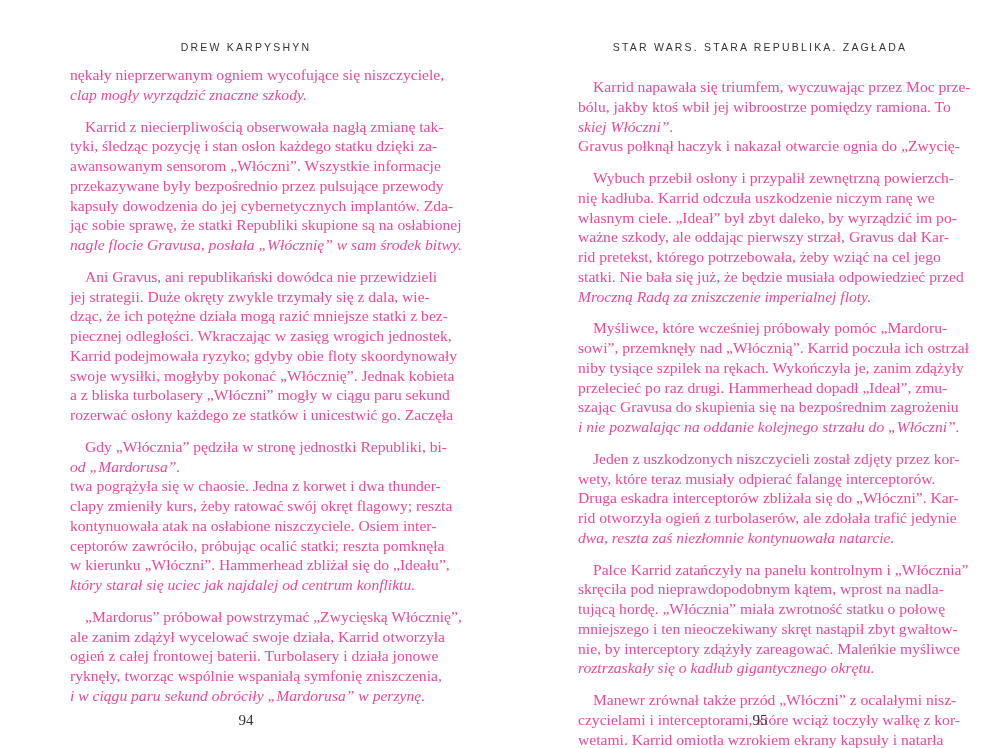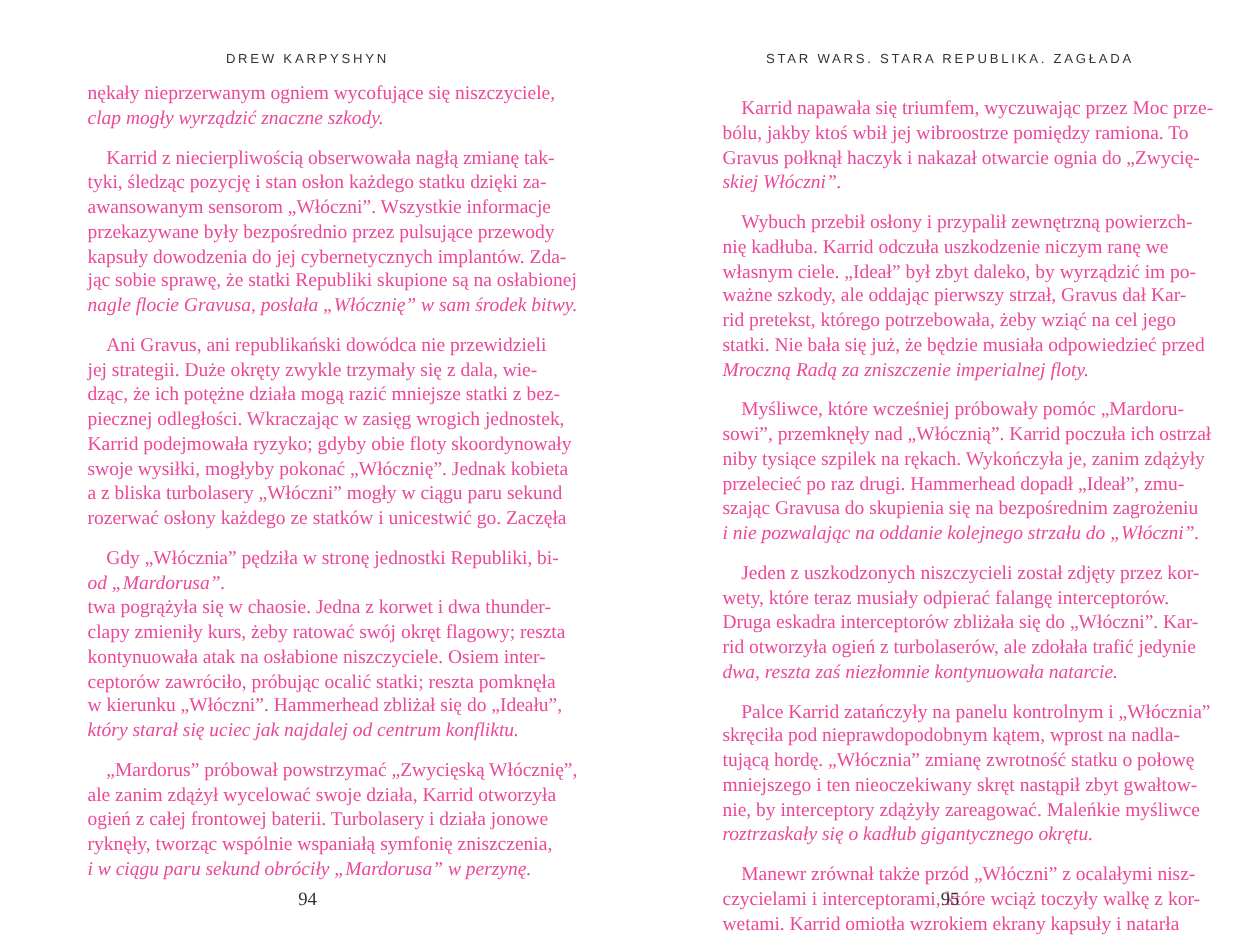"Gravus połknął haczyk i nakazał" span.line { order: before "skiej Włóczni”." -> after "skiej Włóczni”." }
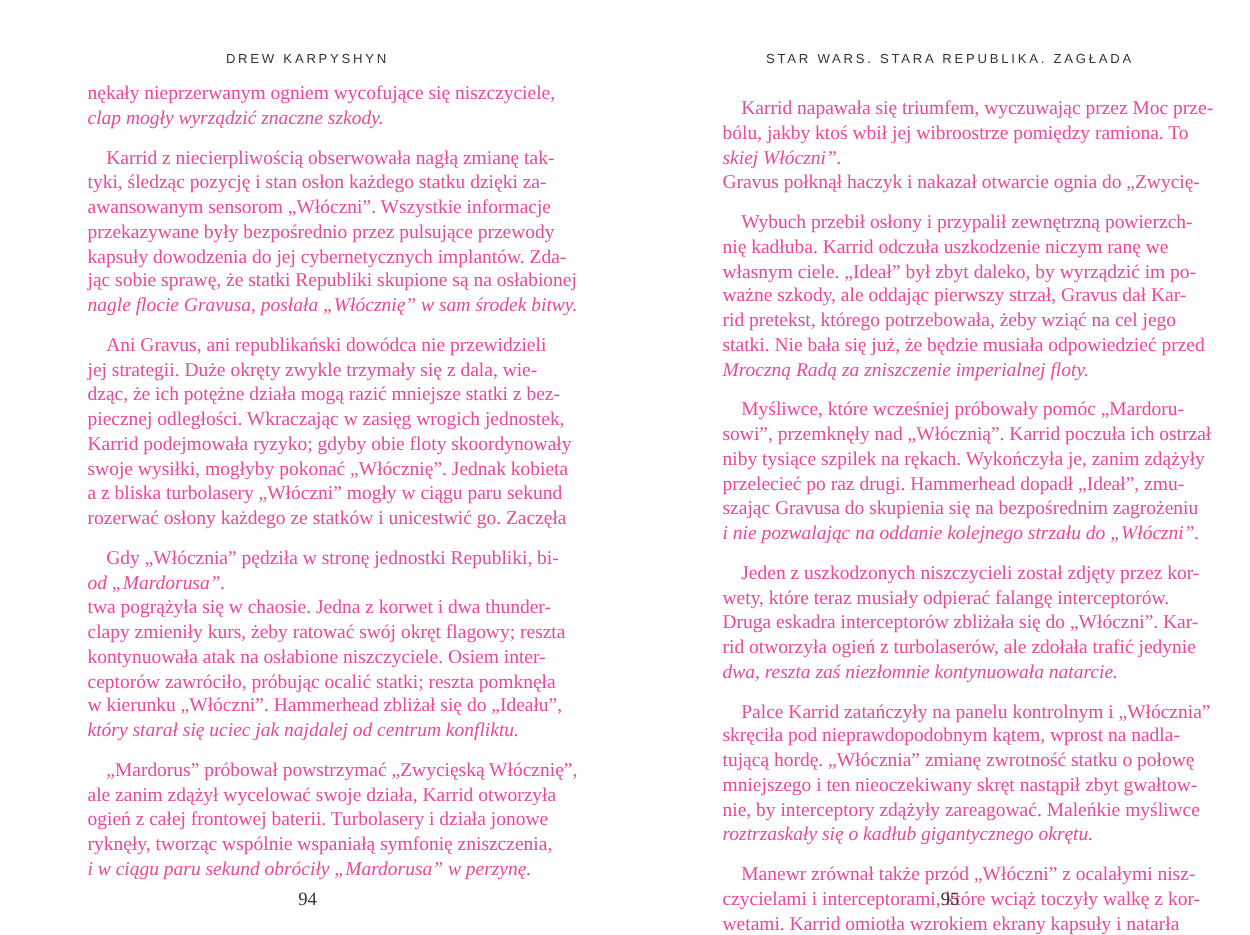"tującą hordę. „Włócznia” zmianę" span.line { text: zmianę -> miała }
